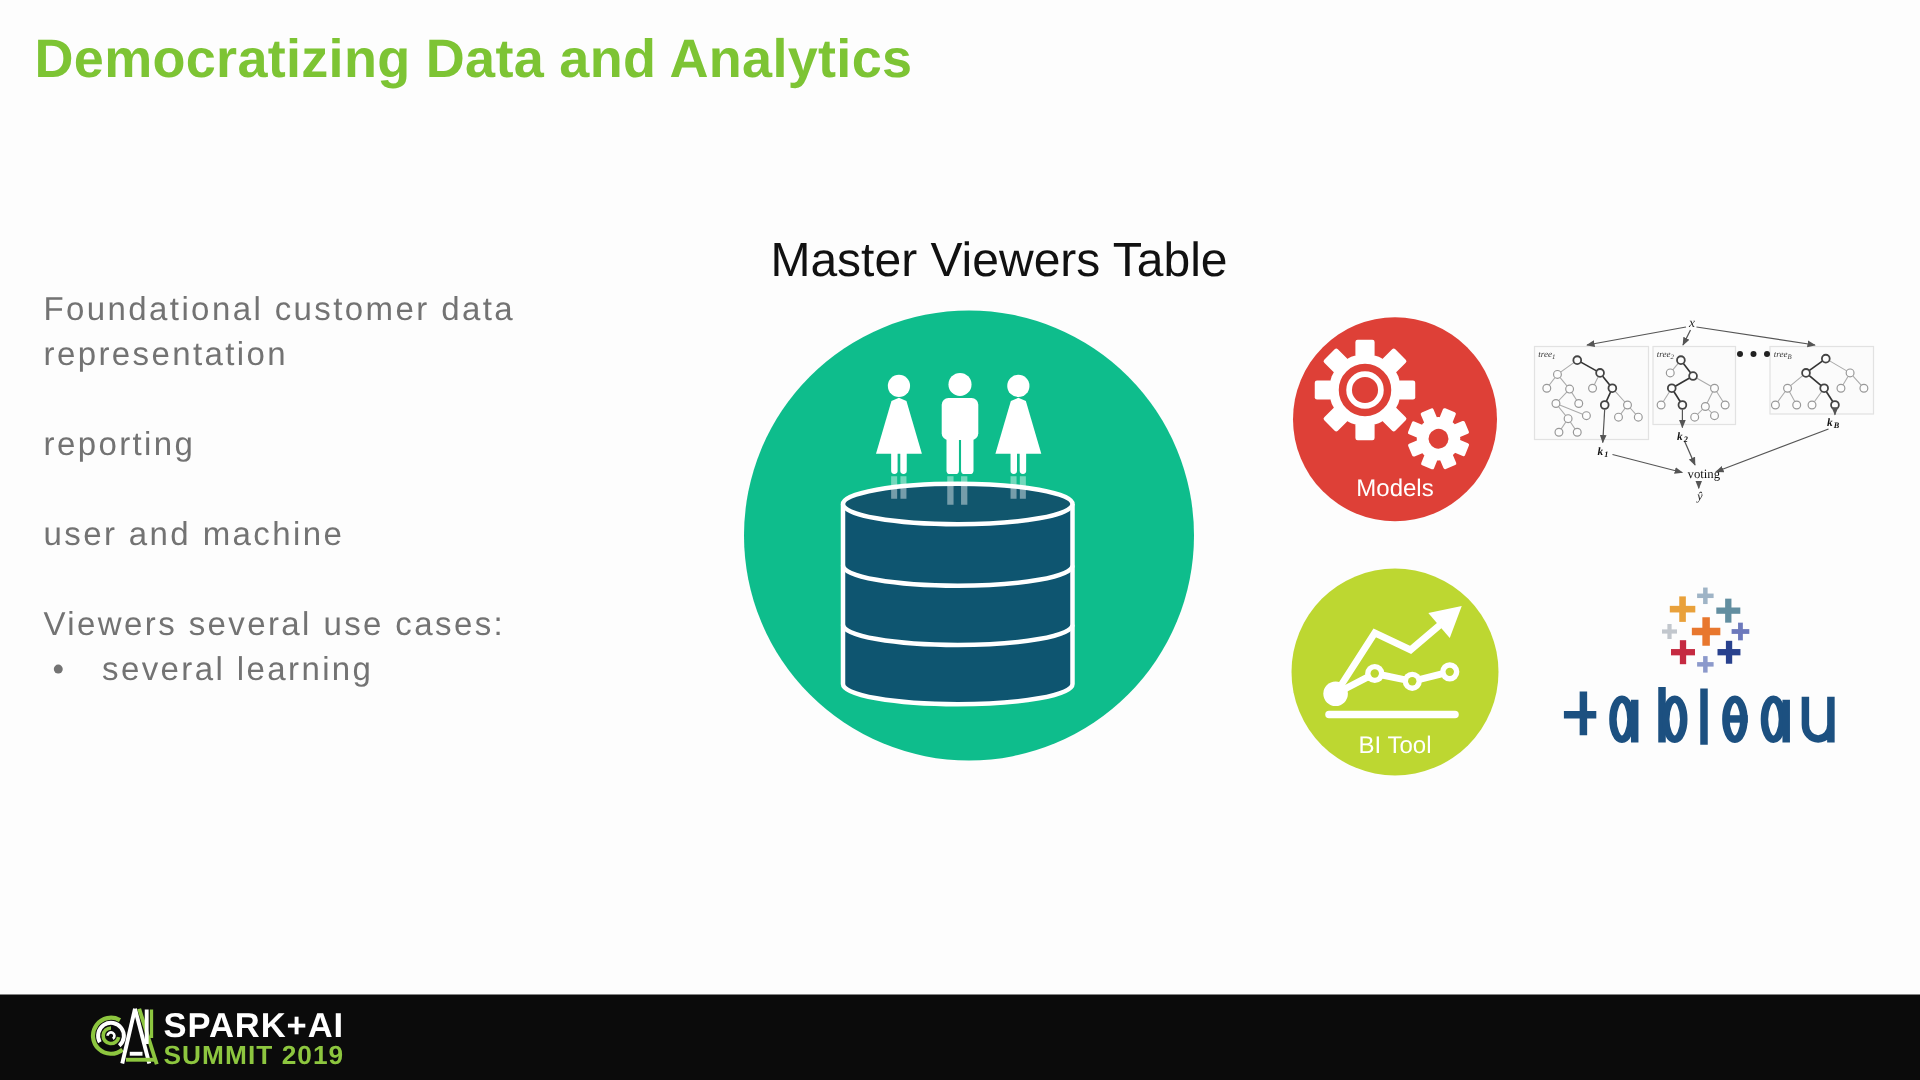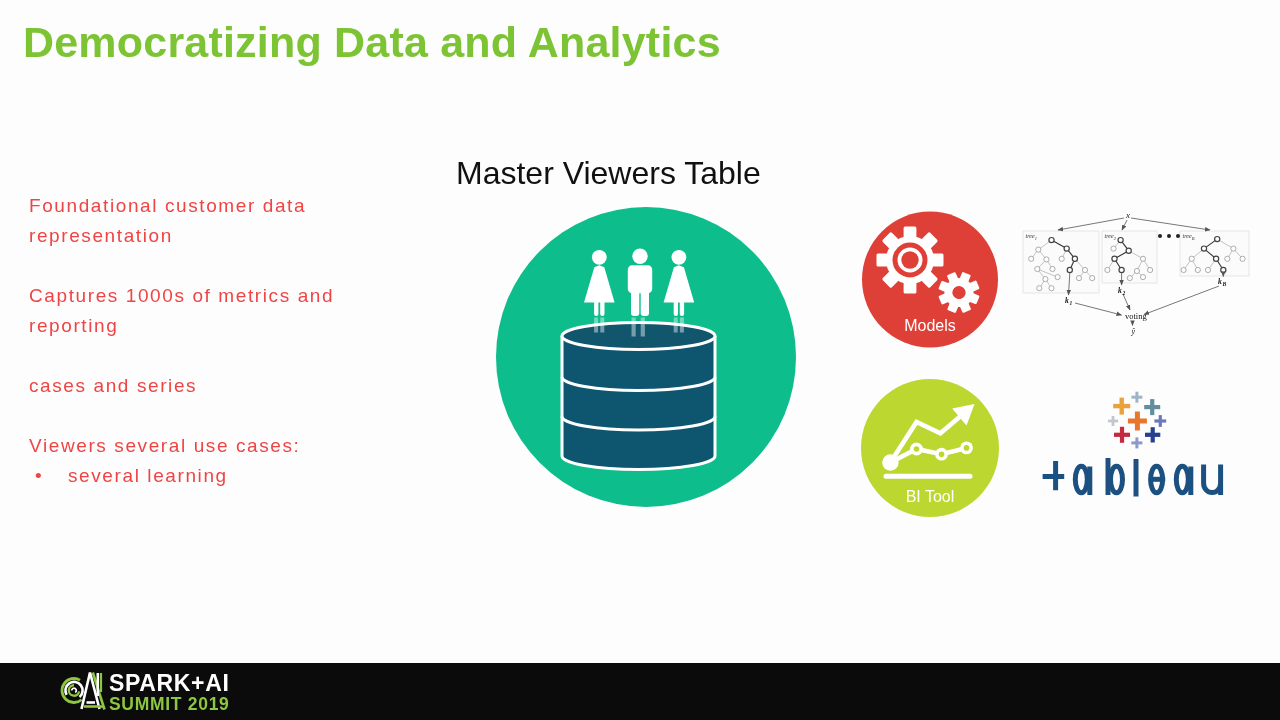"Democratizing Data and Analytics" div.abs { font-size: 43px -> 36px }
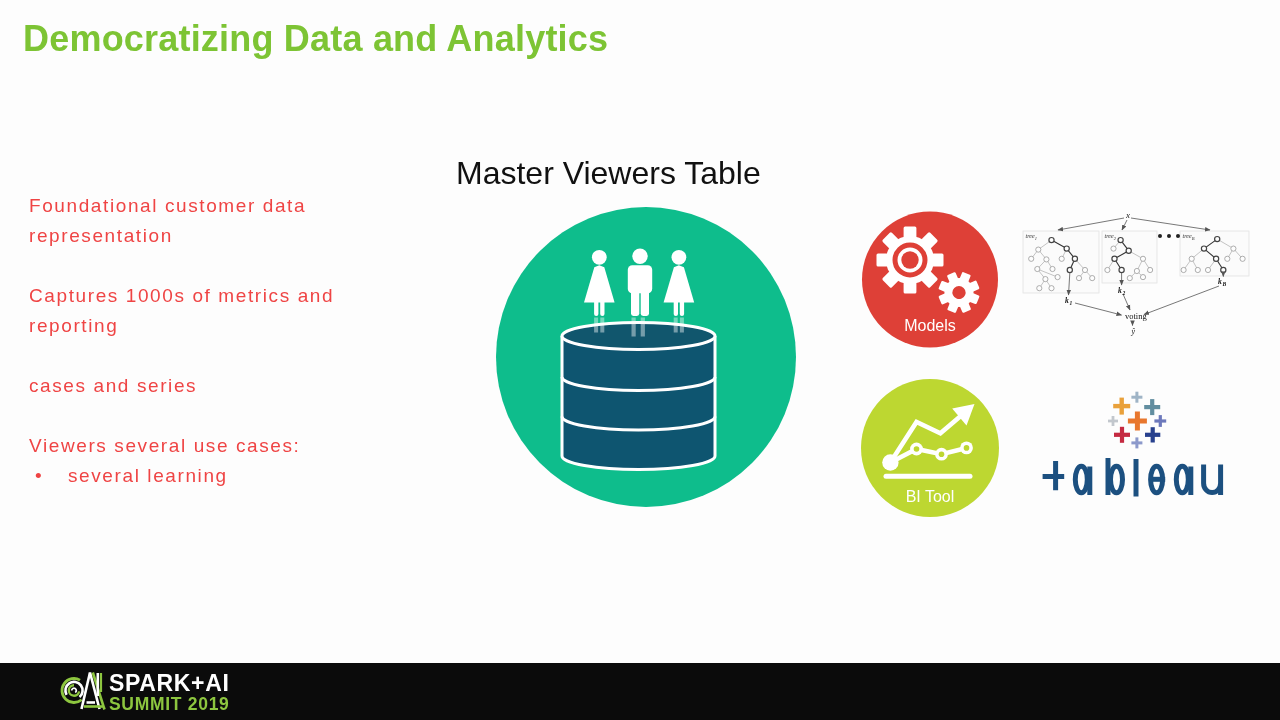"Master Viewers Table" div.abs { left: 456px -> 466px; text-align: left -> center }
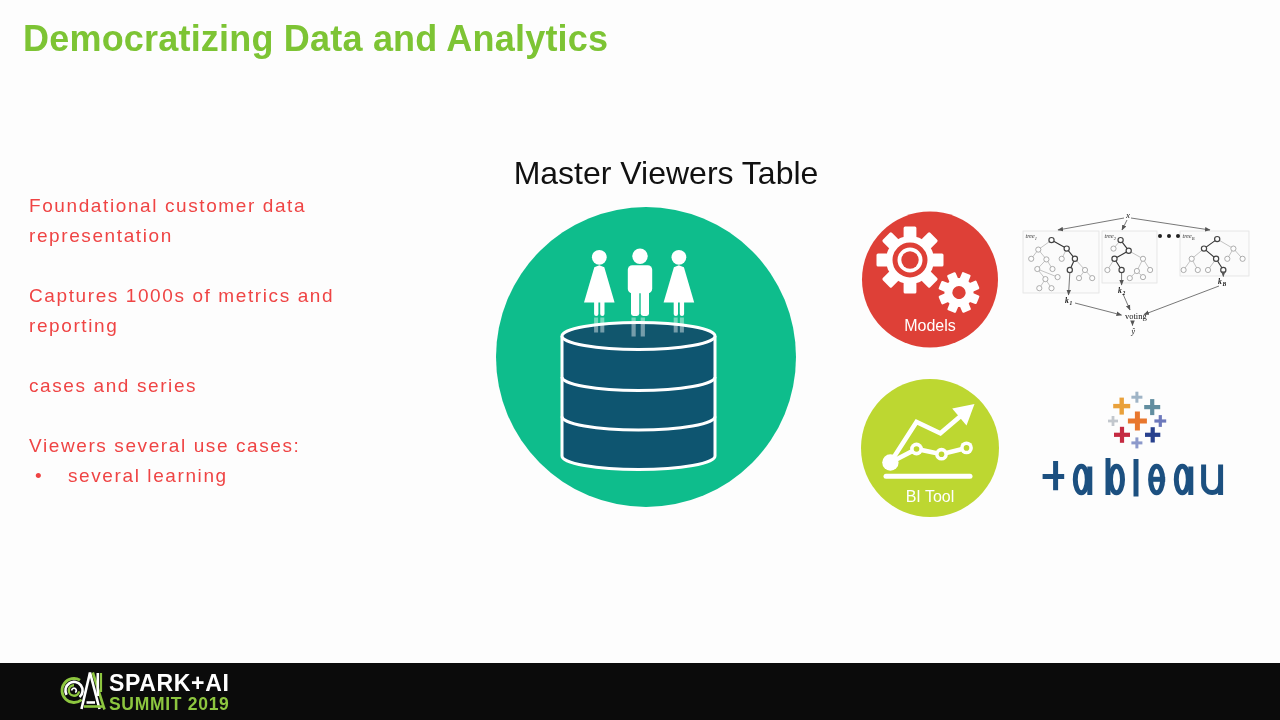"Foundational customer data" .lt { color: #ef4444 -> #737373; font-size: 19px -> 22px }
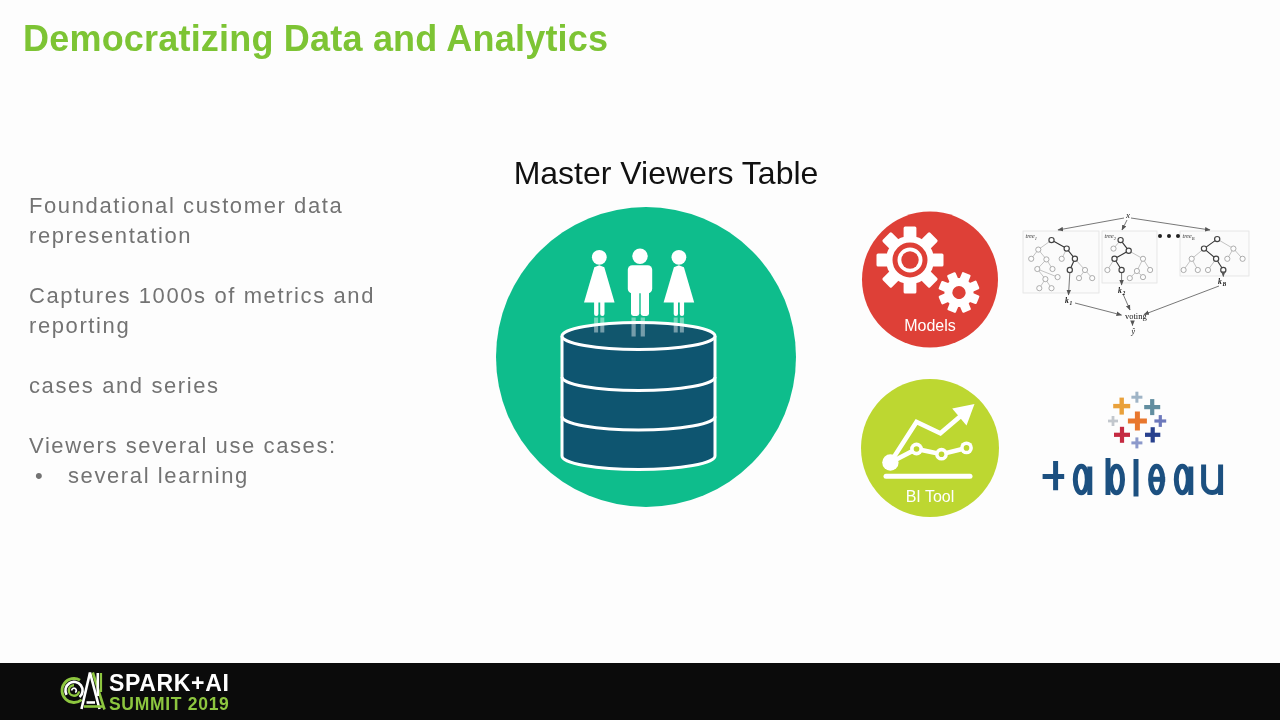"Captures 1000s of metrics and" div { html: <div>Captures 1000s of metrics and</div> -> none }
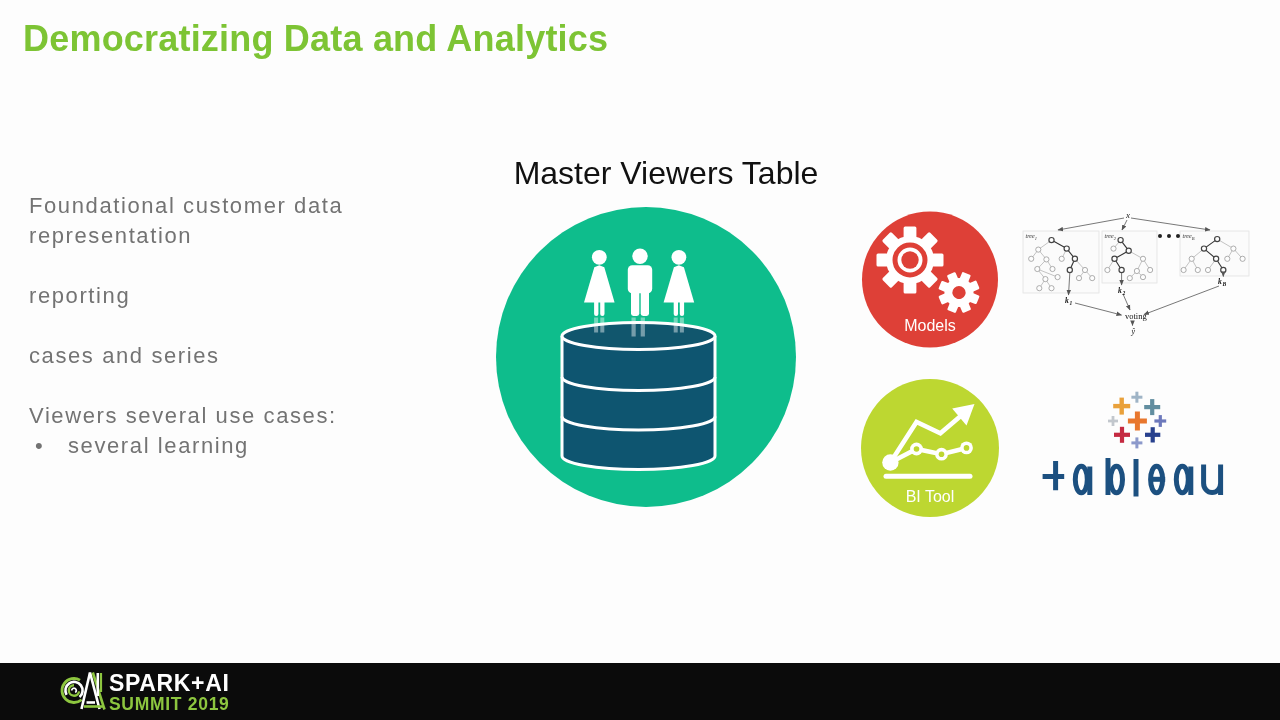"cases and series" div { text: cases and series -> user and machine }
